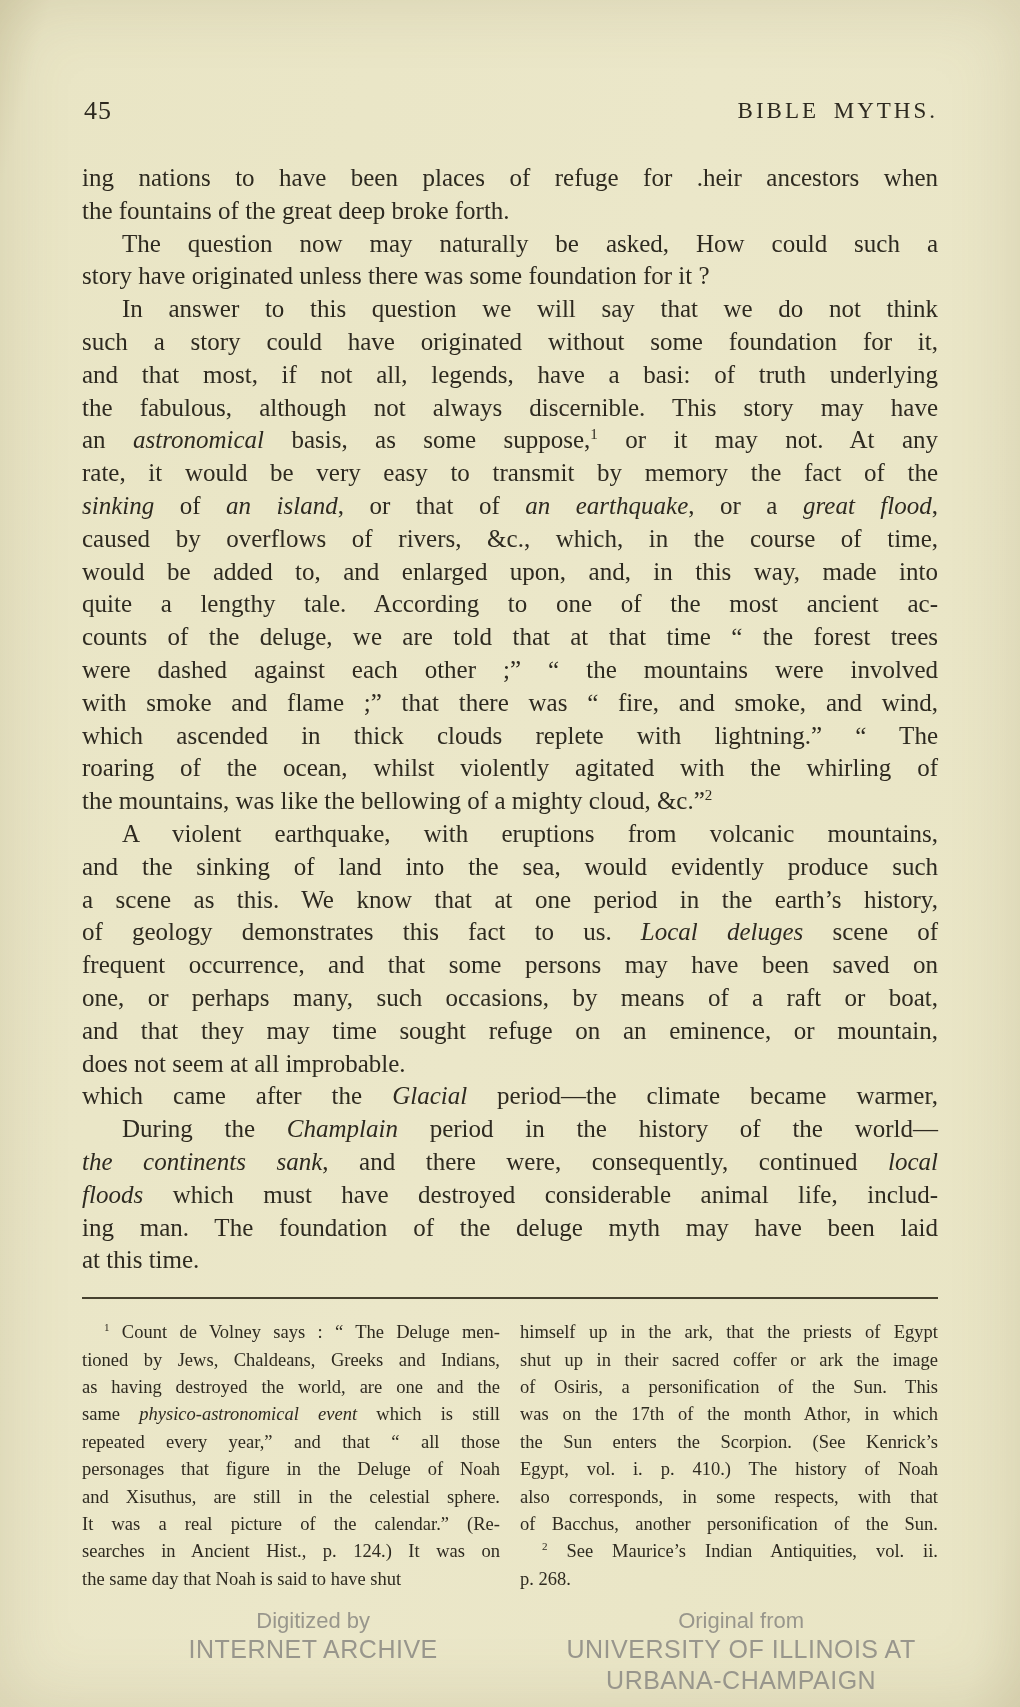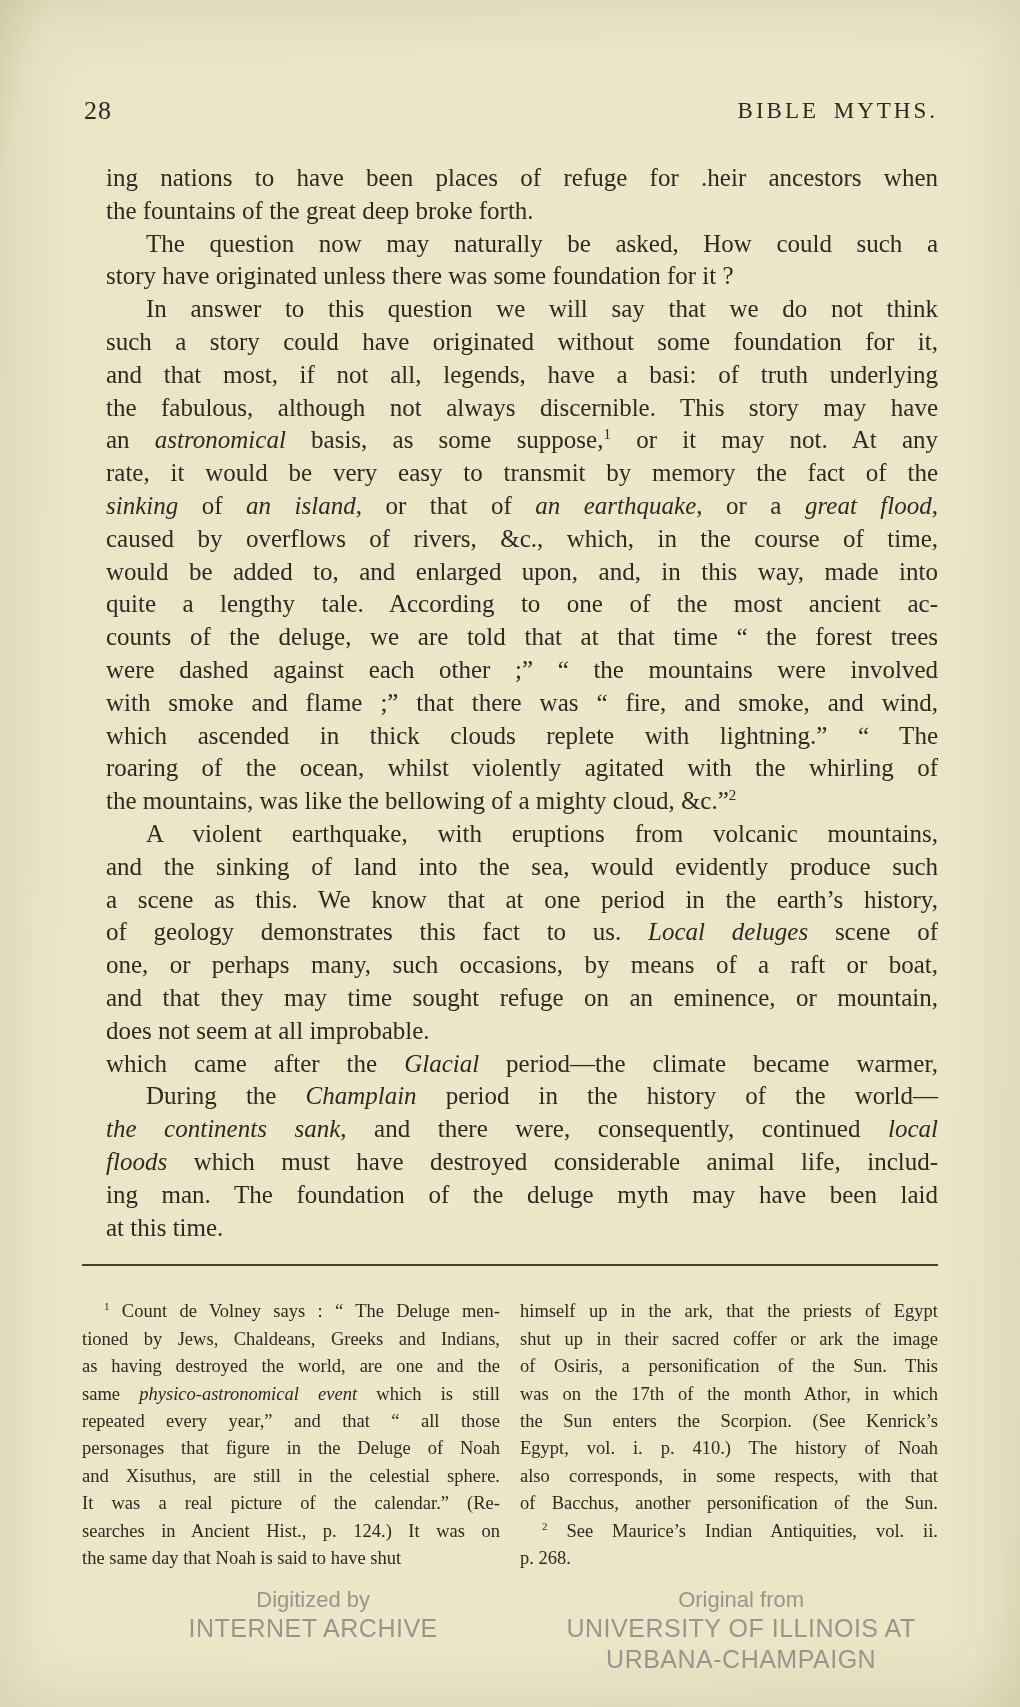"28" span.page-number { text: 28 -> 45 }
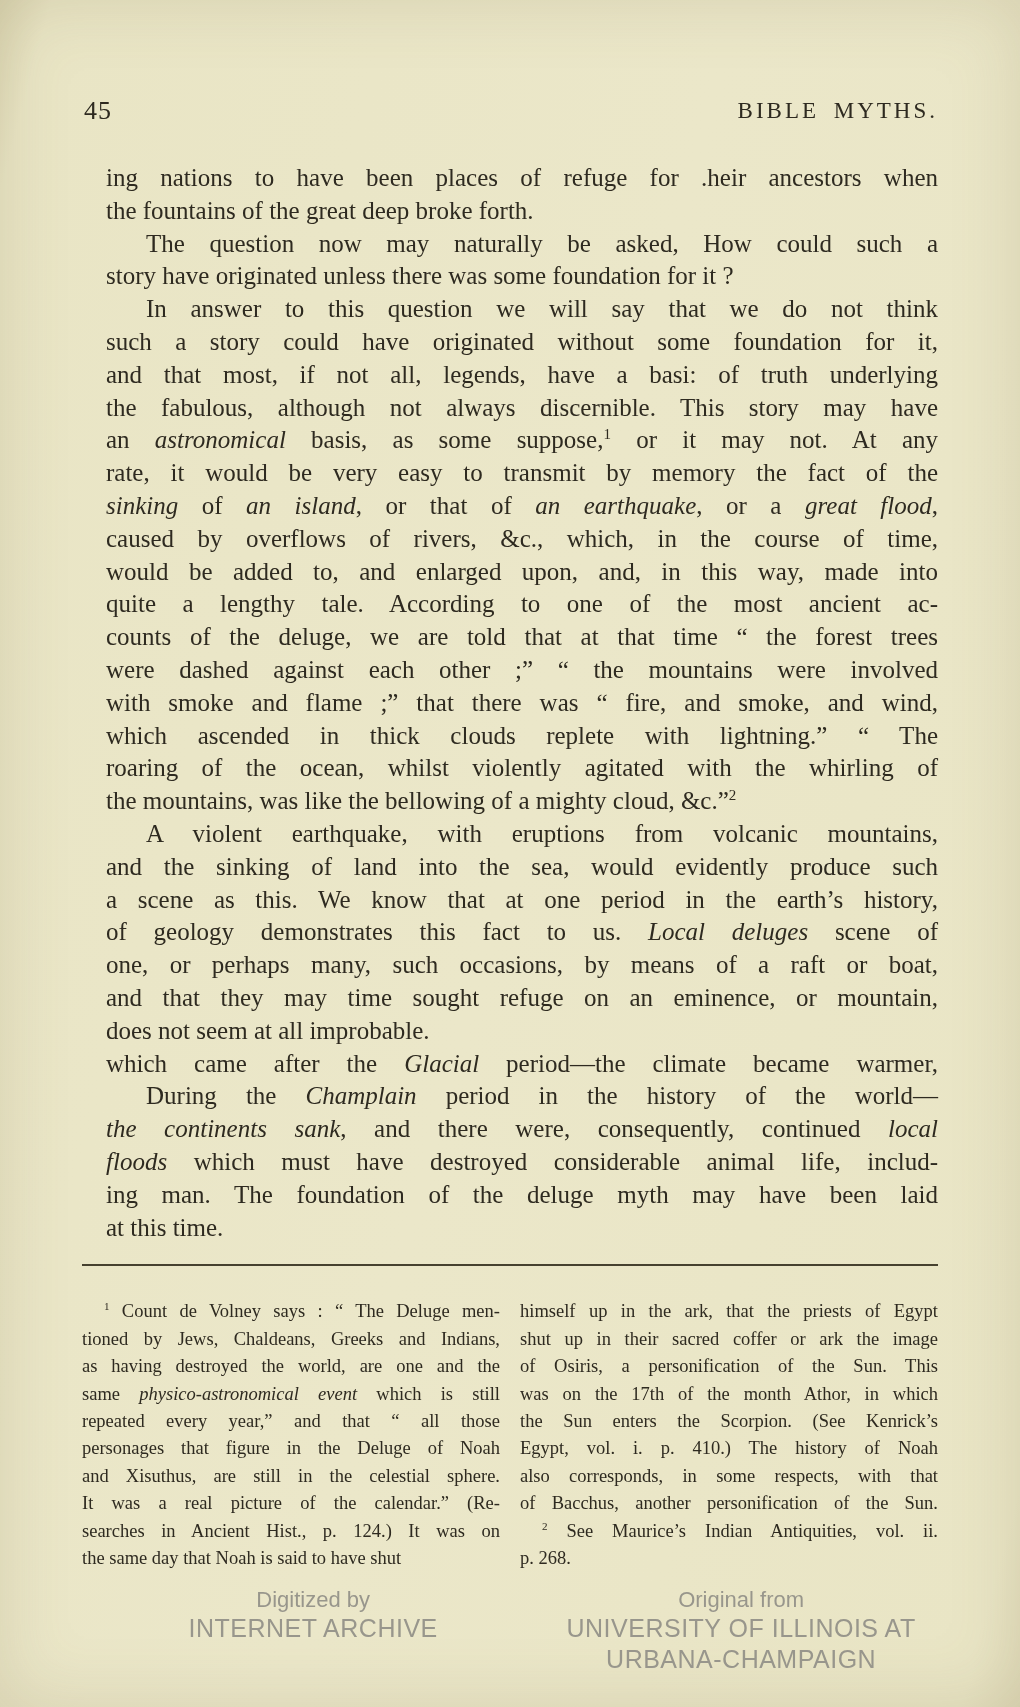"ing nations to have been" .body-text .line { margin-left: 24px -> none }
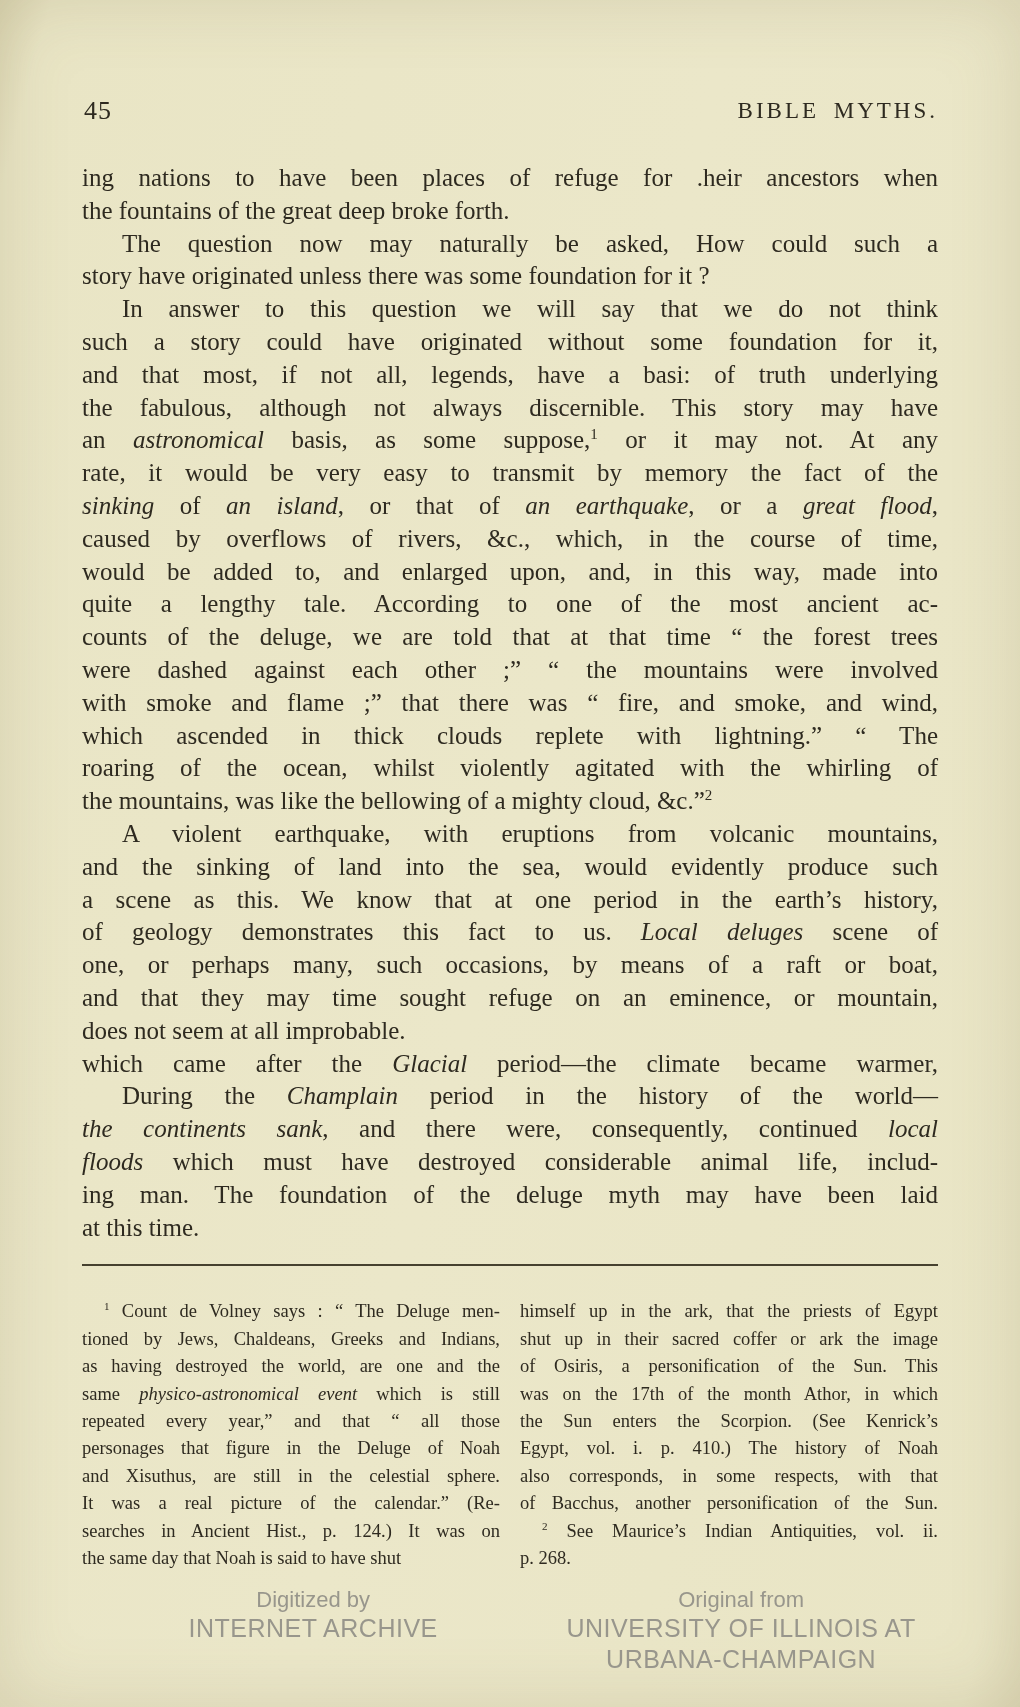"frequent occurrence, and that some" div.line { html: none -> <div><span>frequent occurrence, and that some persons may have been saved on</span></div> }
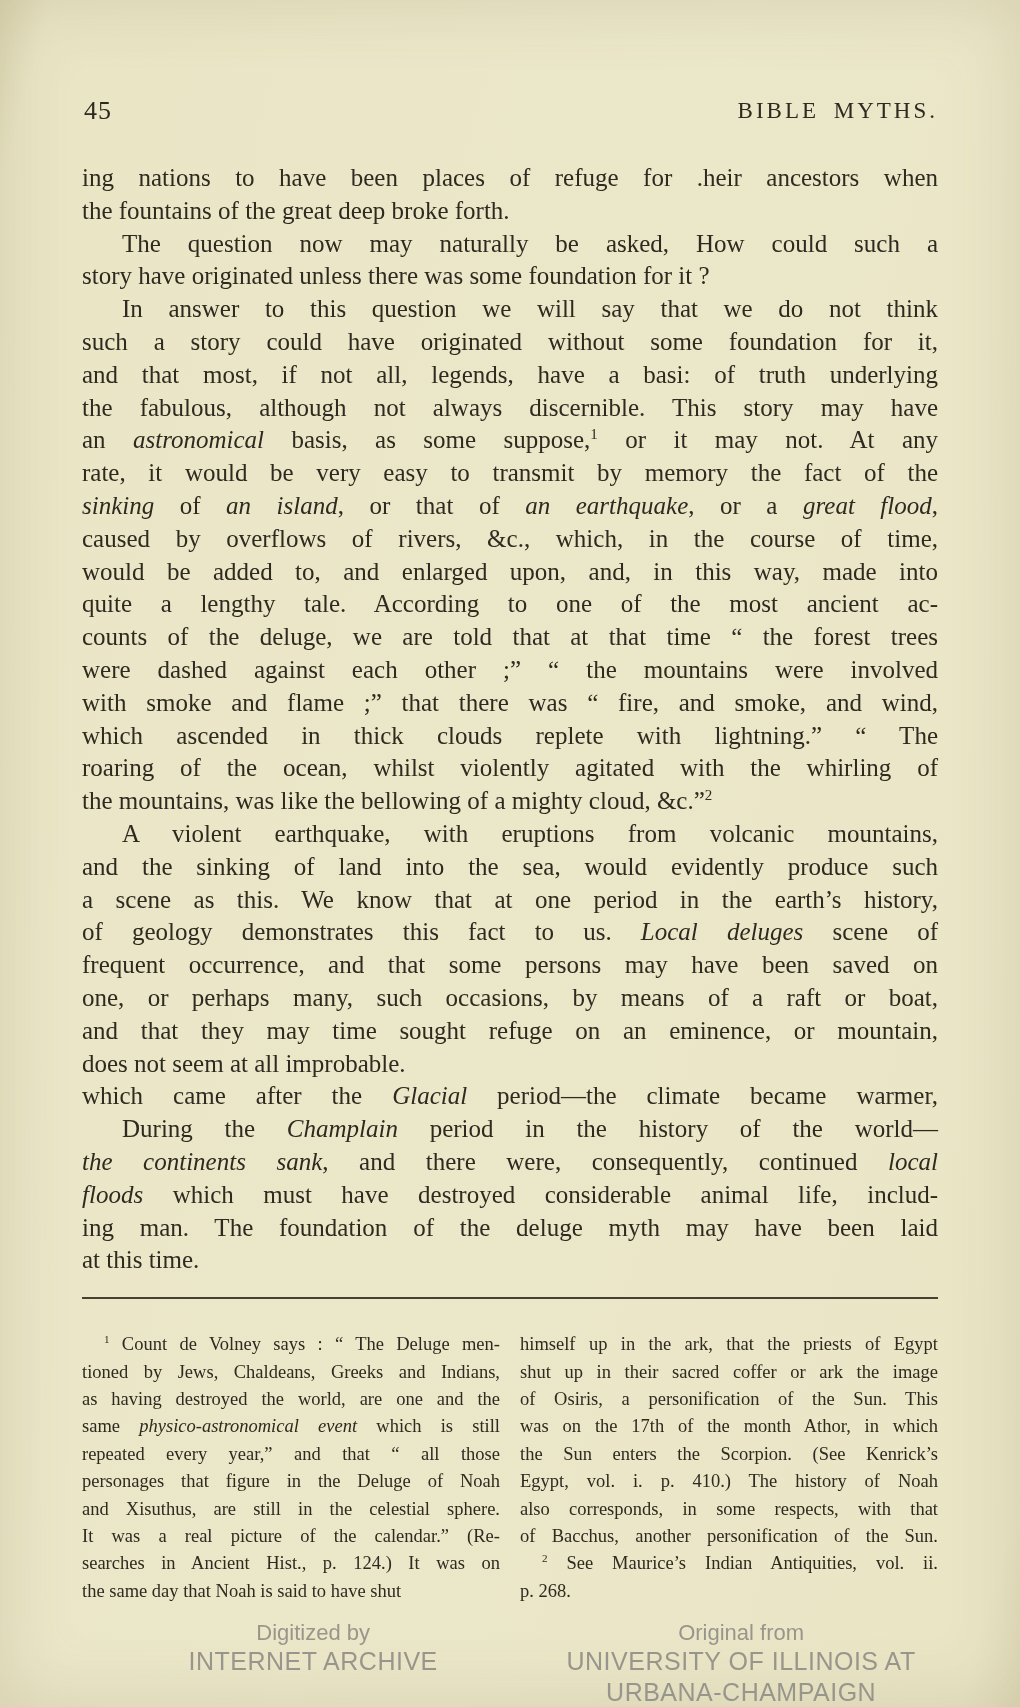"1 Count de Volney says" .footnotes { padding-top: 32px -> 20px }
